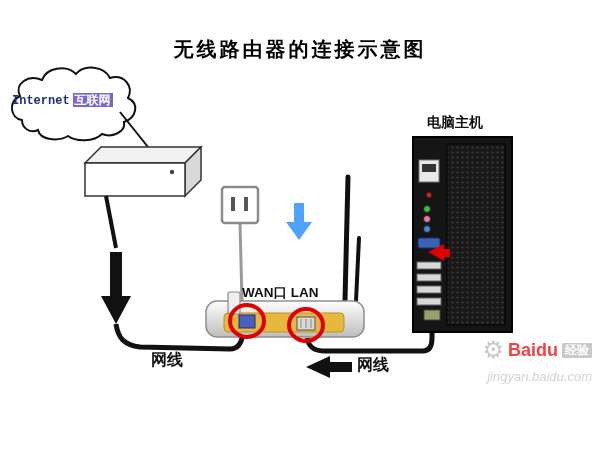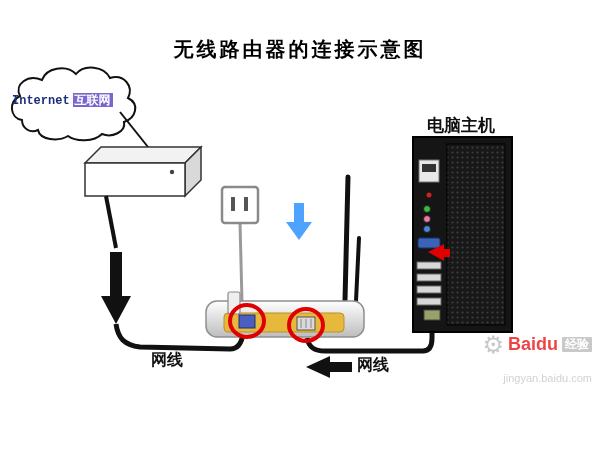"电脑主机" .pc-label { font-size: 17px -> 14px }
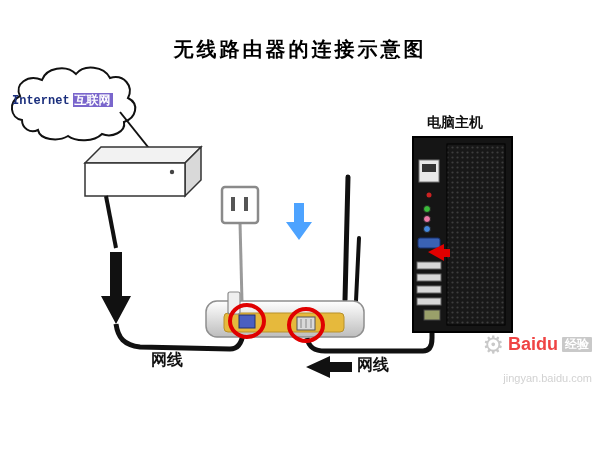"WAN口 LAN" div.label { html: none -> <div>WAN口 LAN</div> }
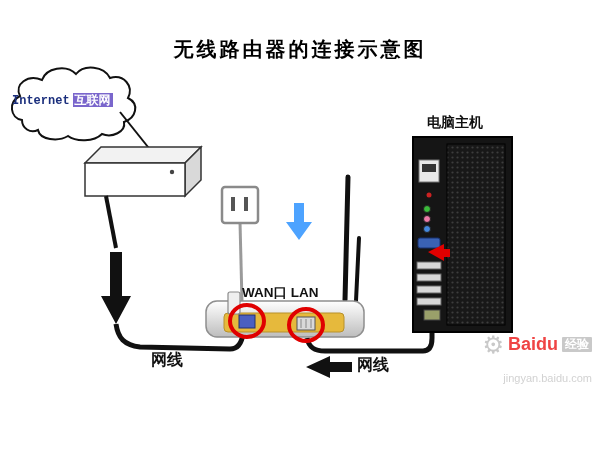"jingyan.baidu.com" .watermark .domain { font-size: 11px -> 13px; font-style: none -> italic; margin-top: 14px -> 6px }
